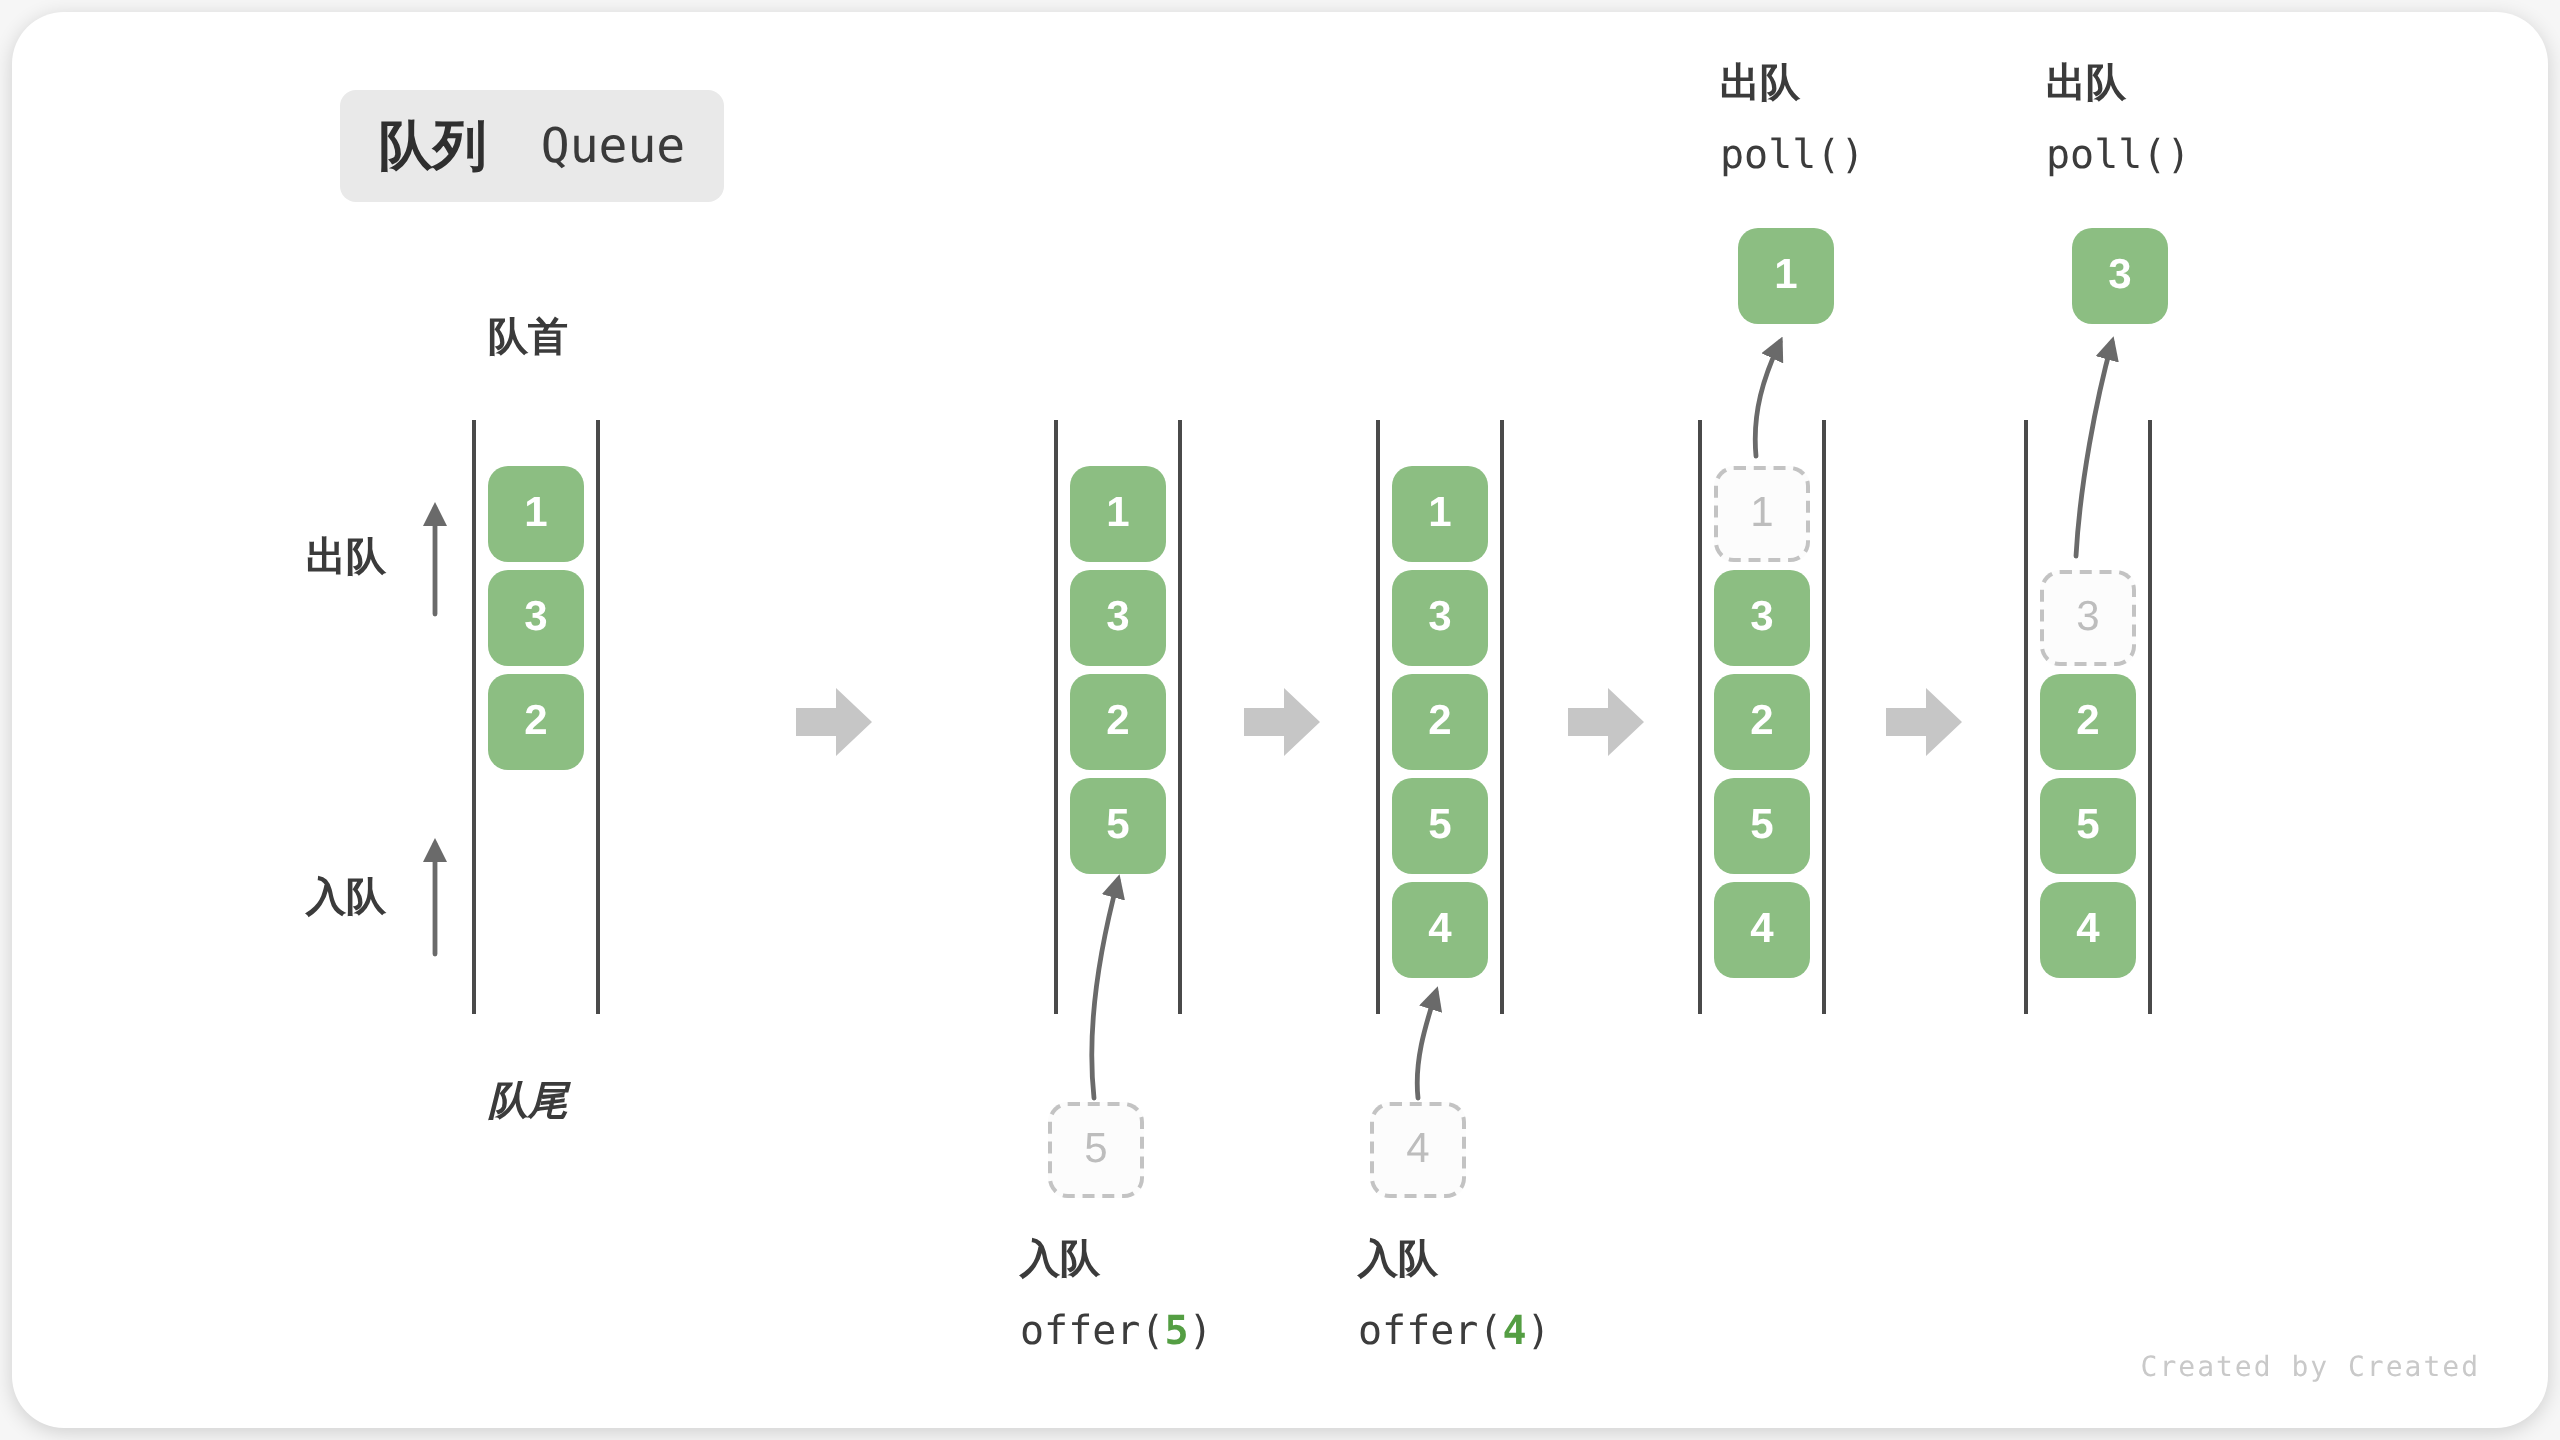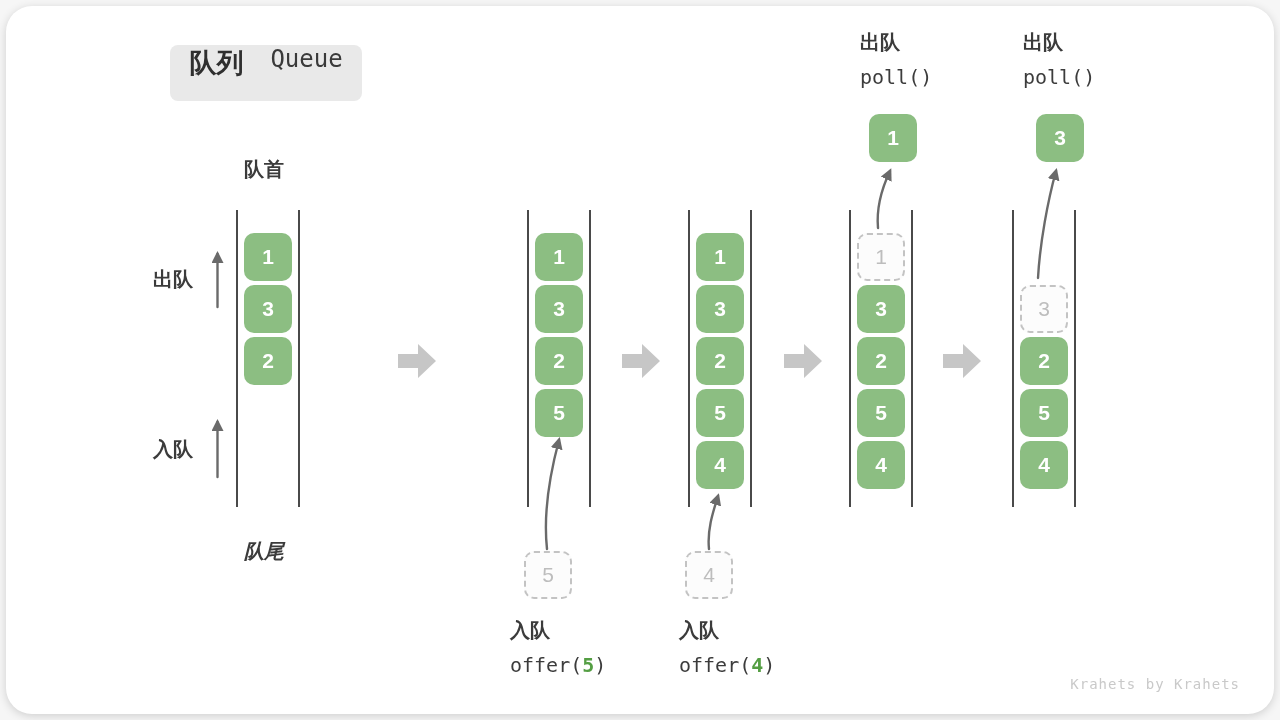"队列" .badge { align-items: flex-start -> center }
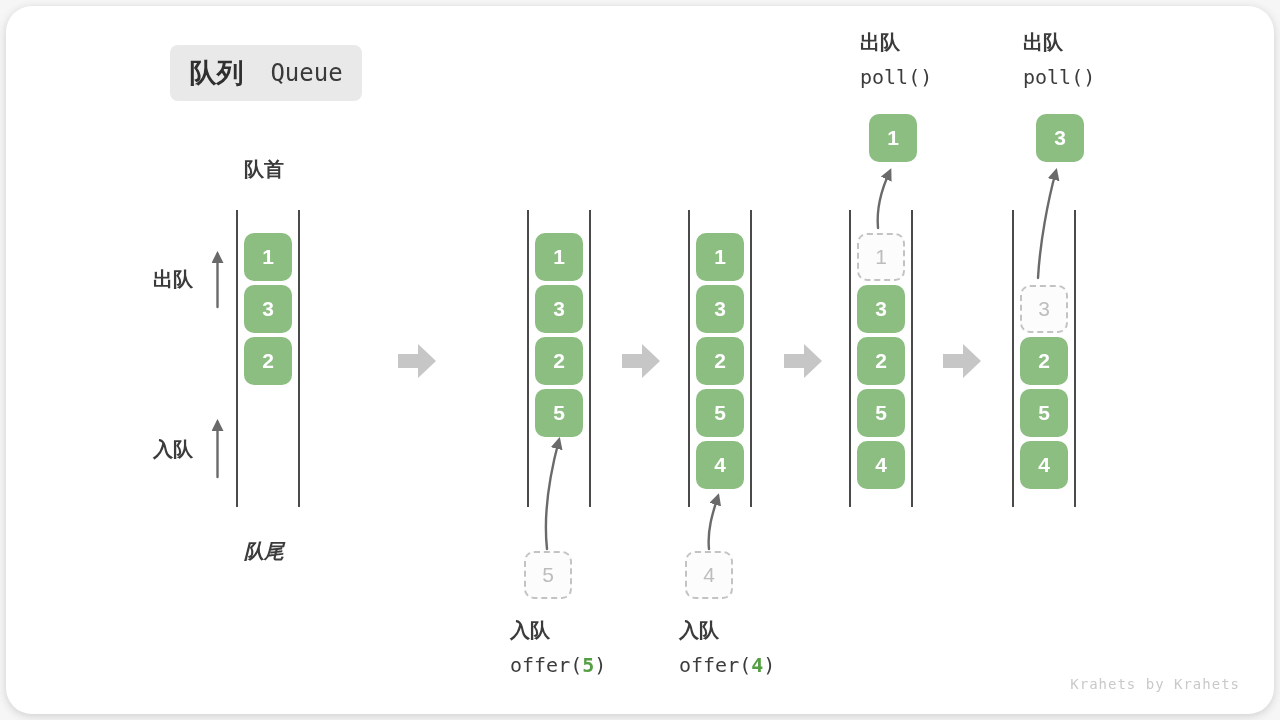"Krahets by Krahets" div.watermark { text: Krahets by Krahets -> Created by Created }
